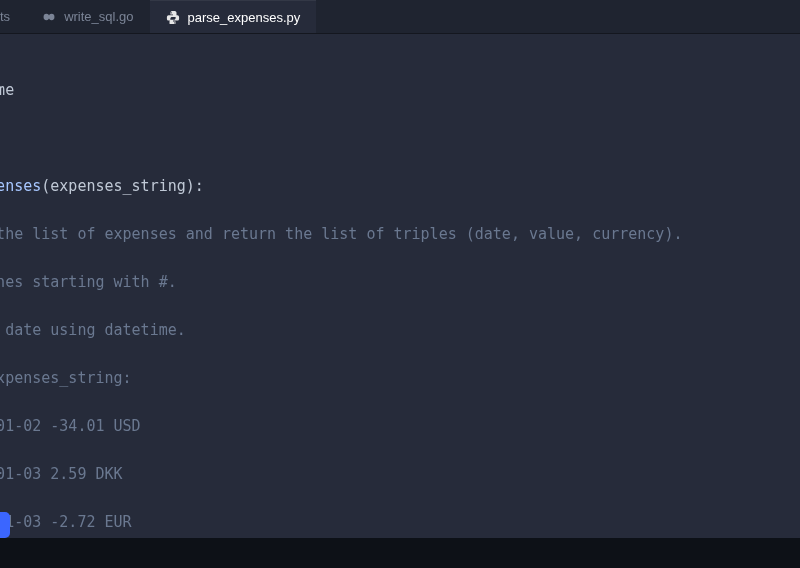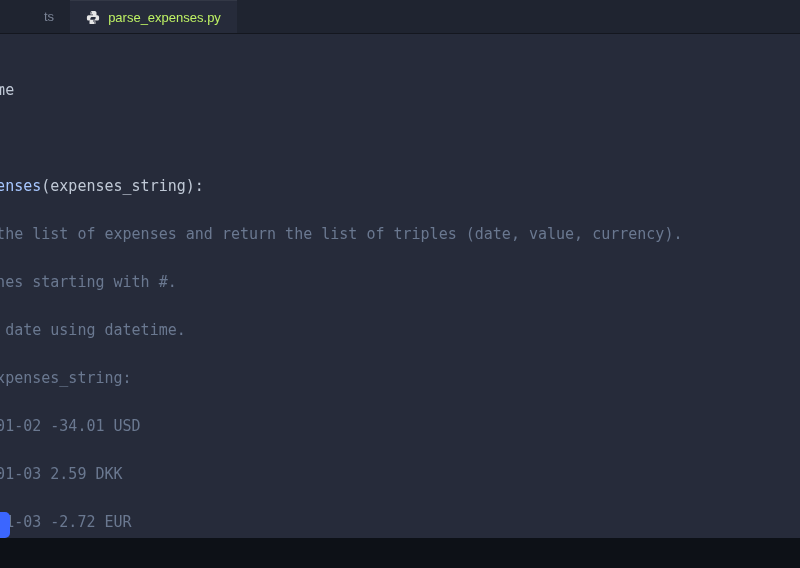"ts" .tab.partial { margin-left: 44px -> none }
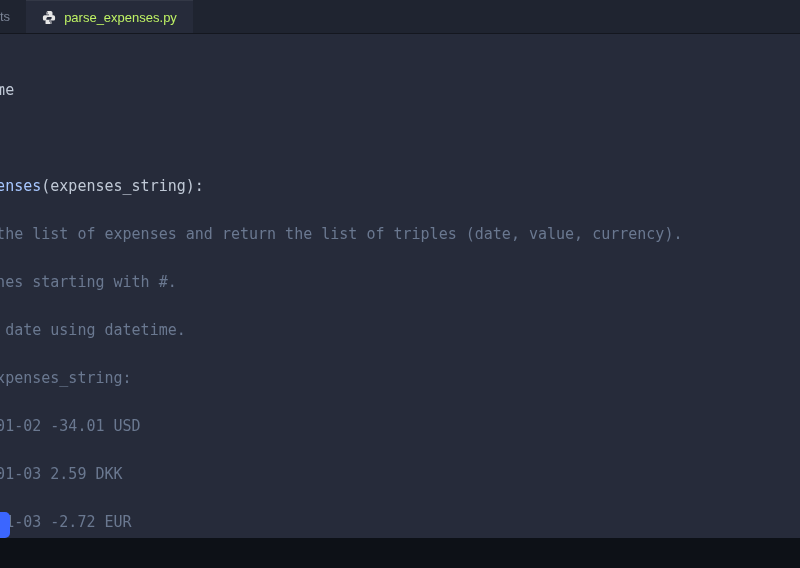"write_sql.go" div.tab { html: none -> <div> <span> <svg> <g> <ellipse></ellipse> <ellipse></ellipse> </g> </svg> </span> <span>write_sql.go</span> </div> }
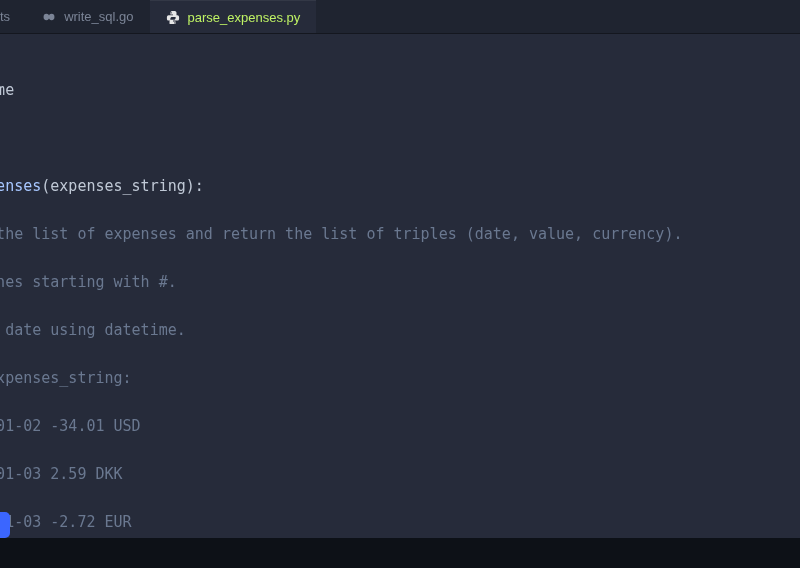"parse_expenses.py" .tab.active { color: #bef264 -> #ffffff }
